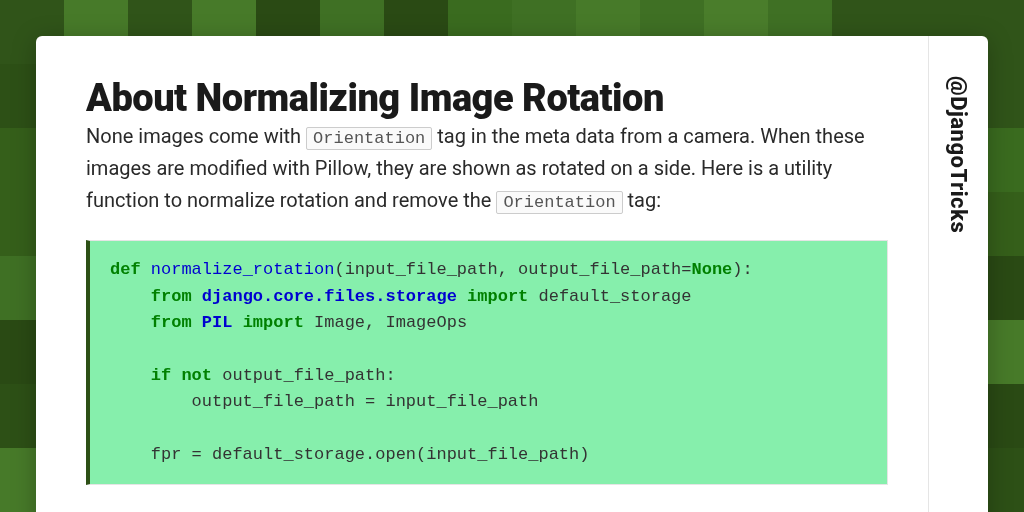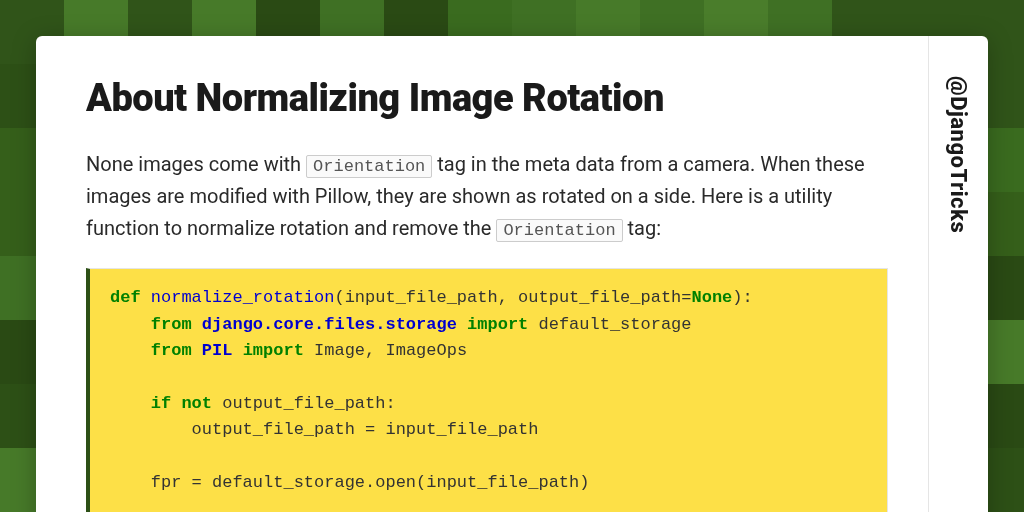"About Normalizing Image Rotation" h1.title { margin-bottom: 28px -> none }
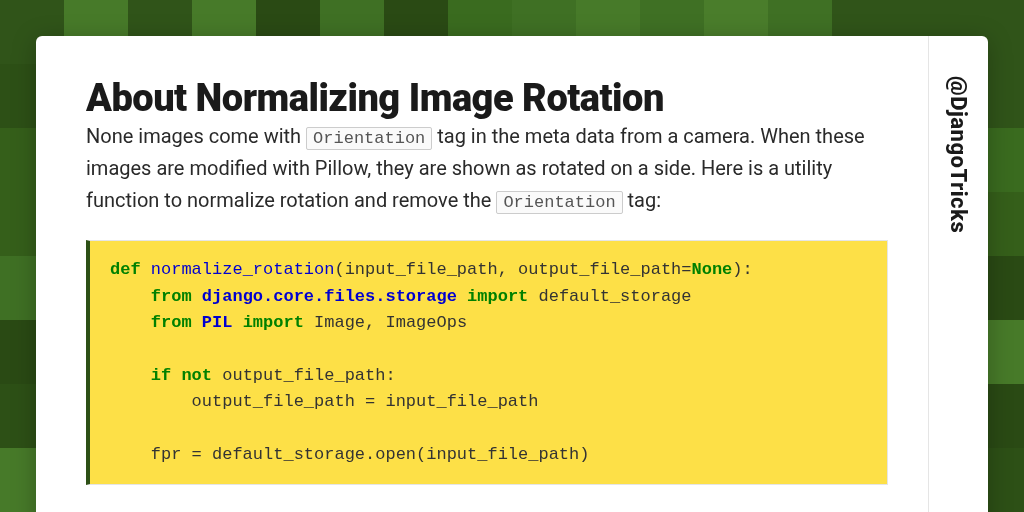"def normalize_rotation(input_file_path," pre.codeblock { background: #fde047 -> #86efac }
